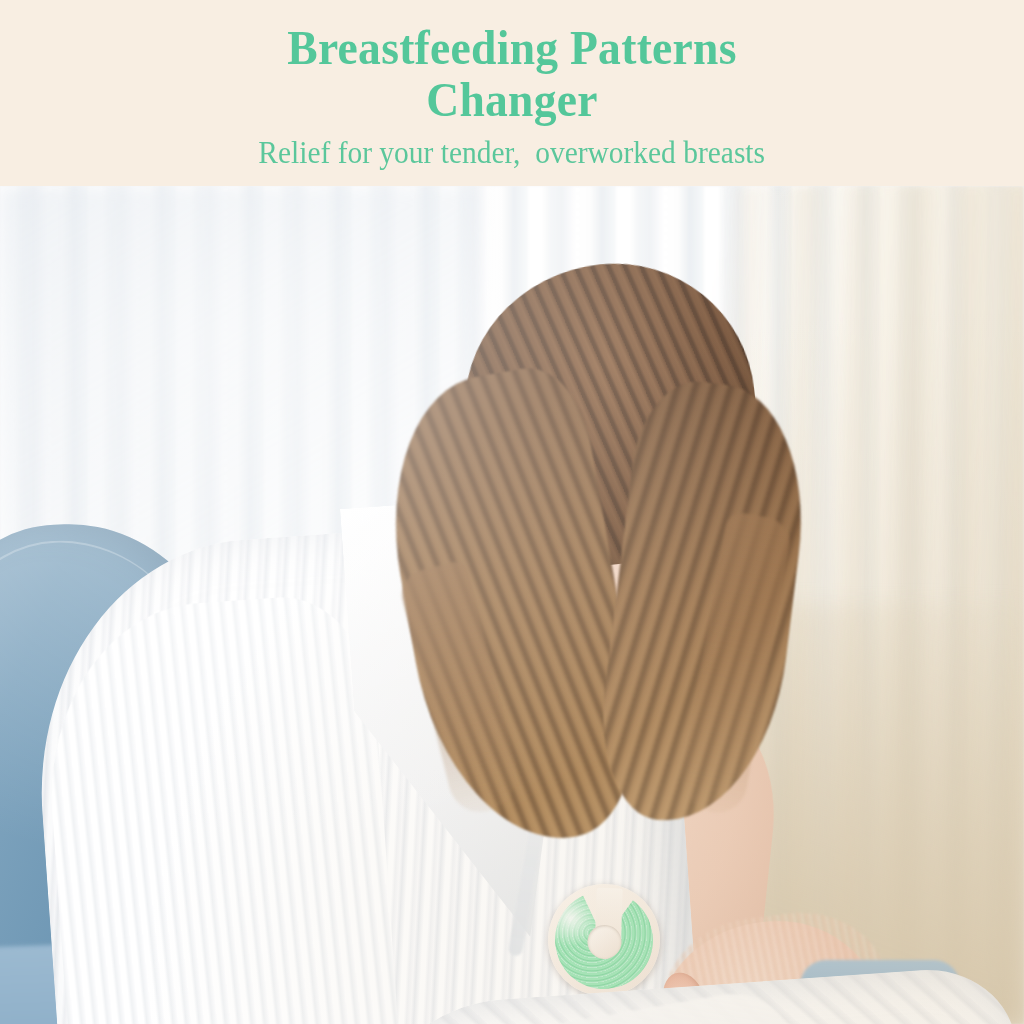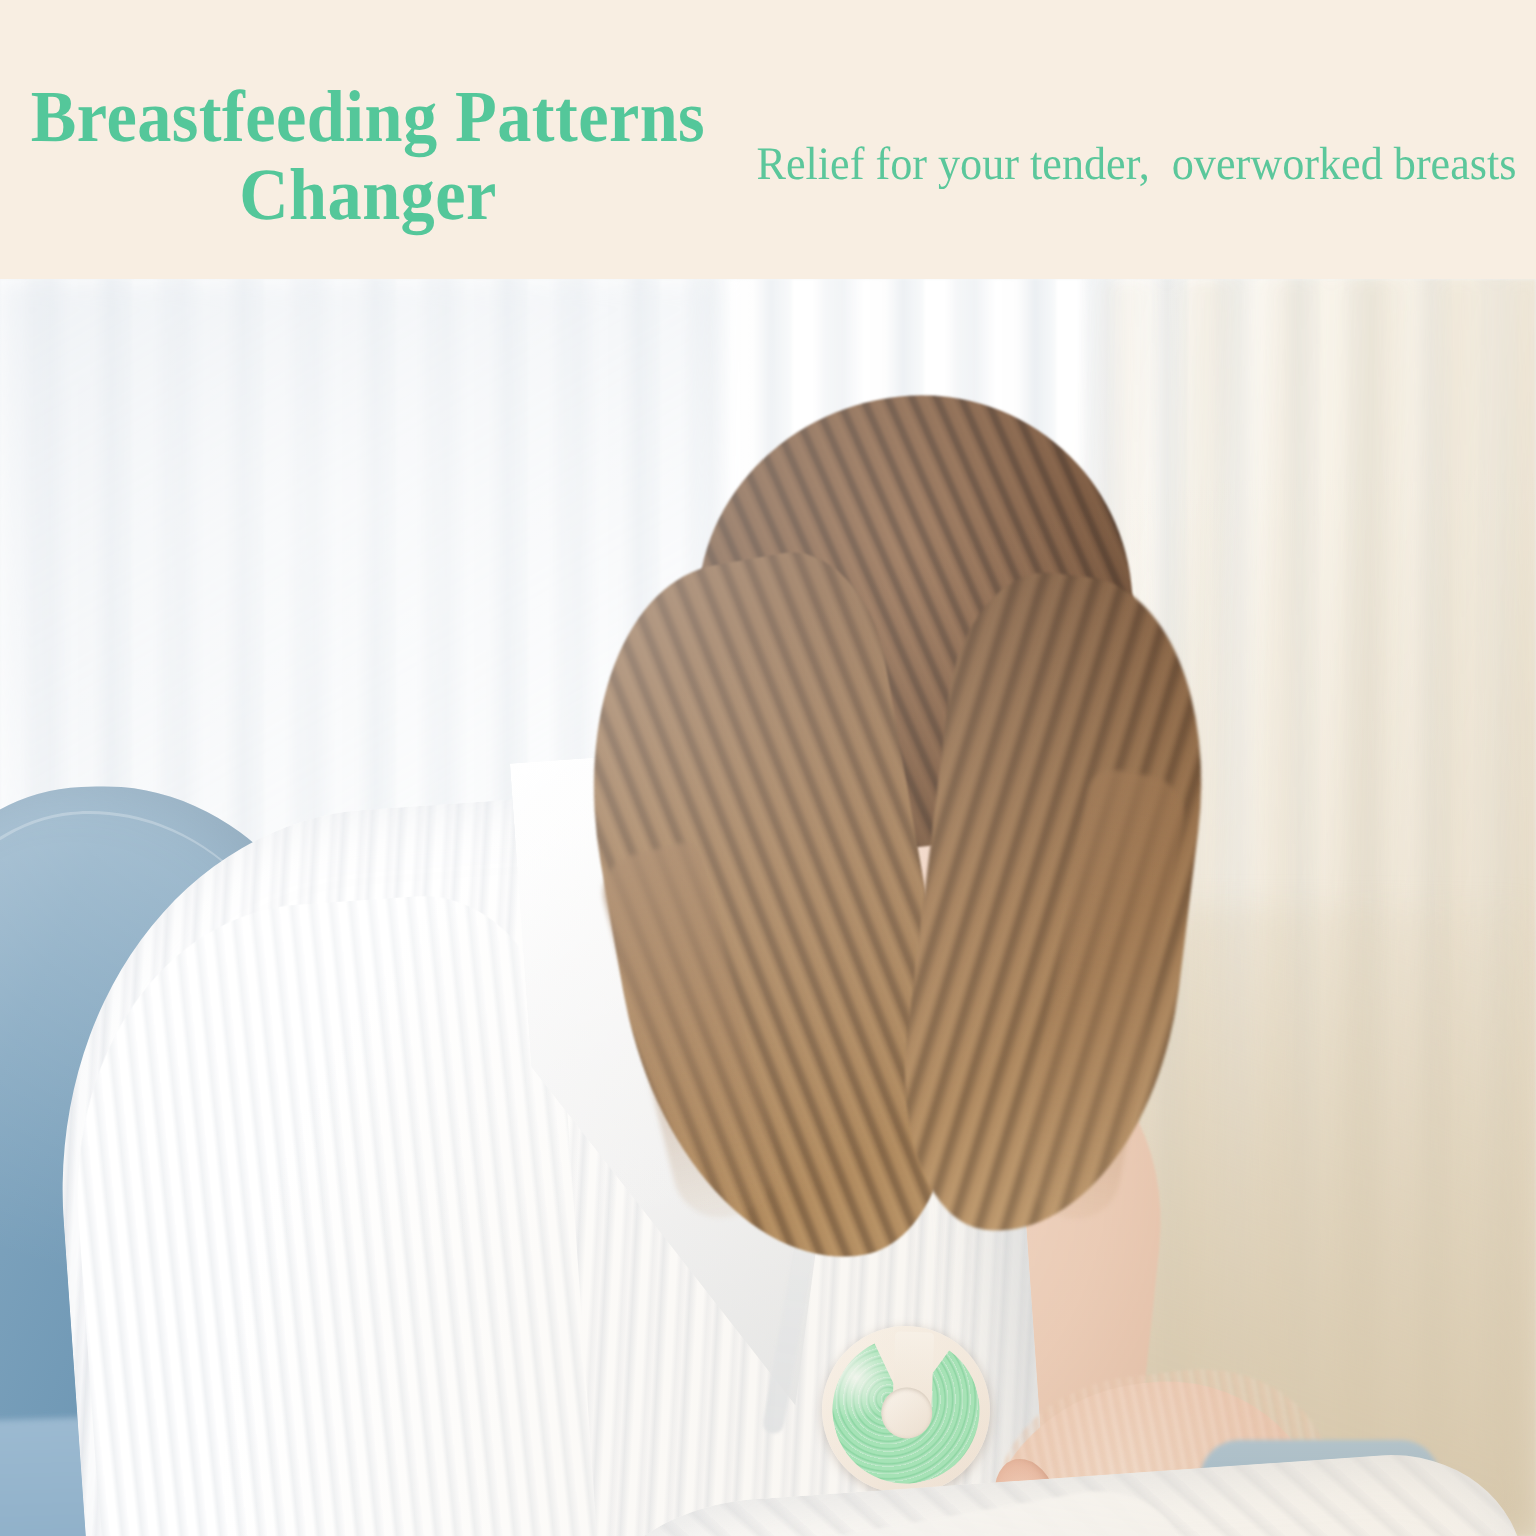"Breastfeeding Patterns" .banner { flex-direction: row -> column }
